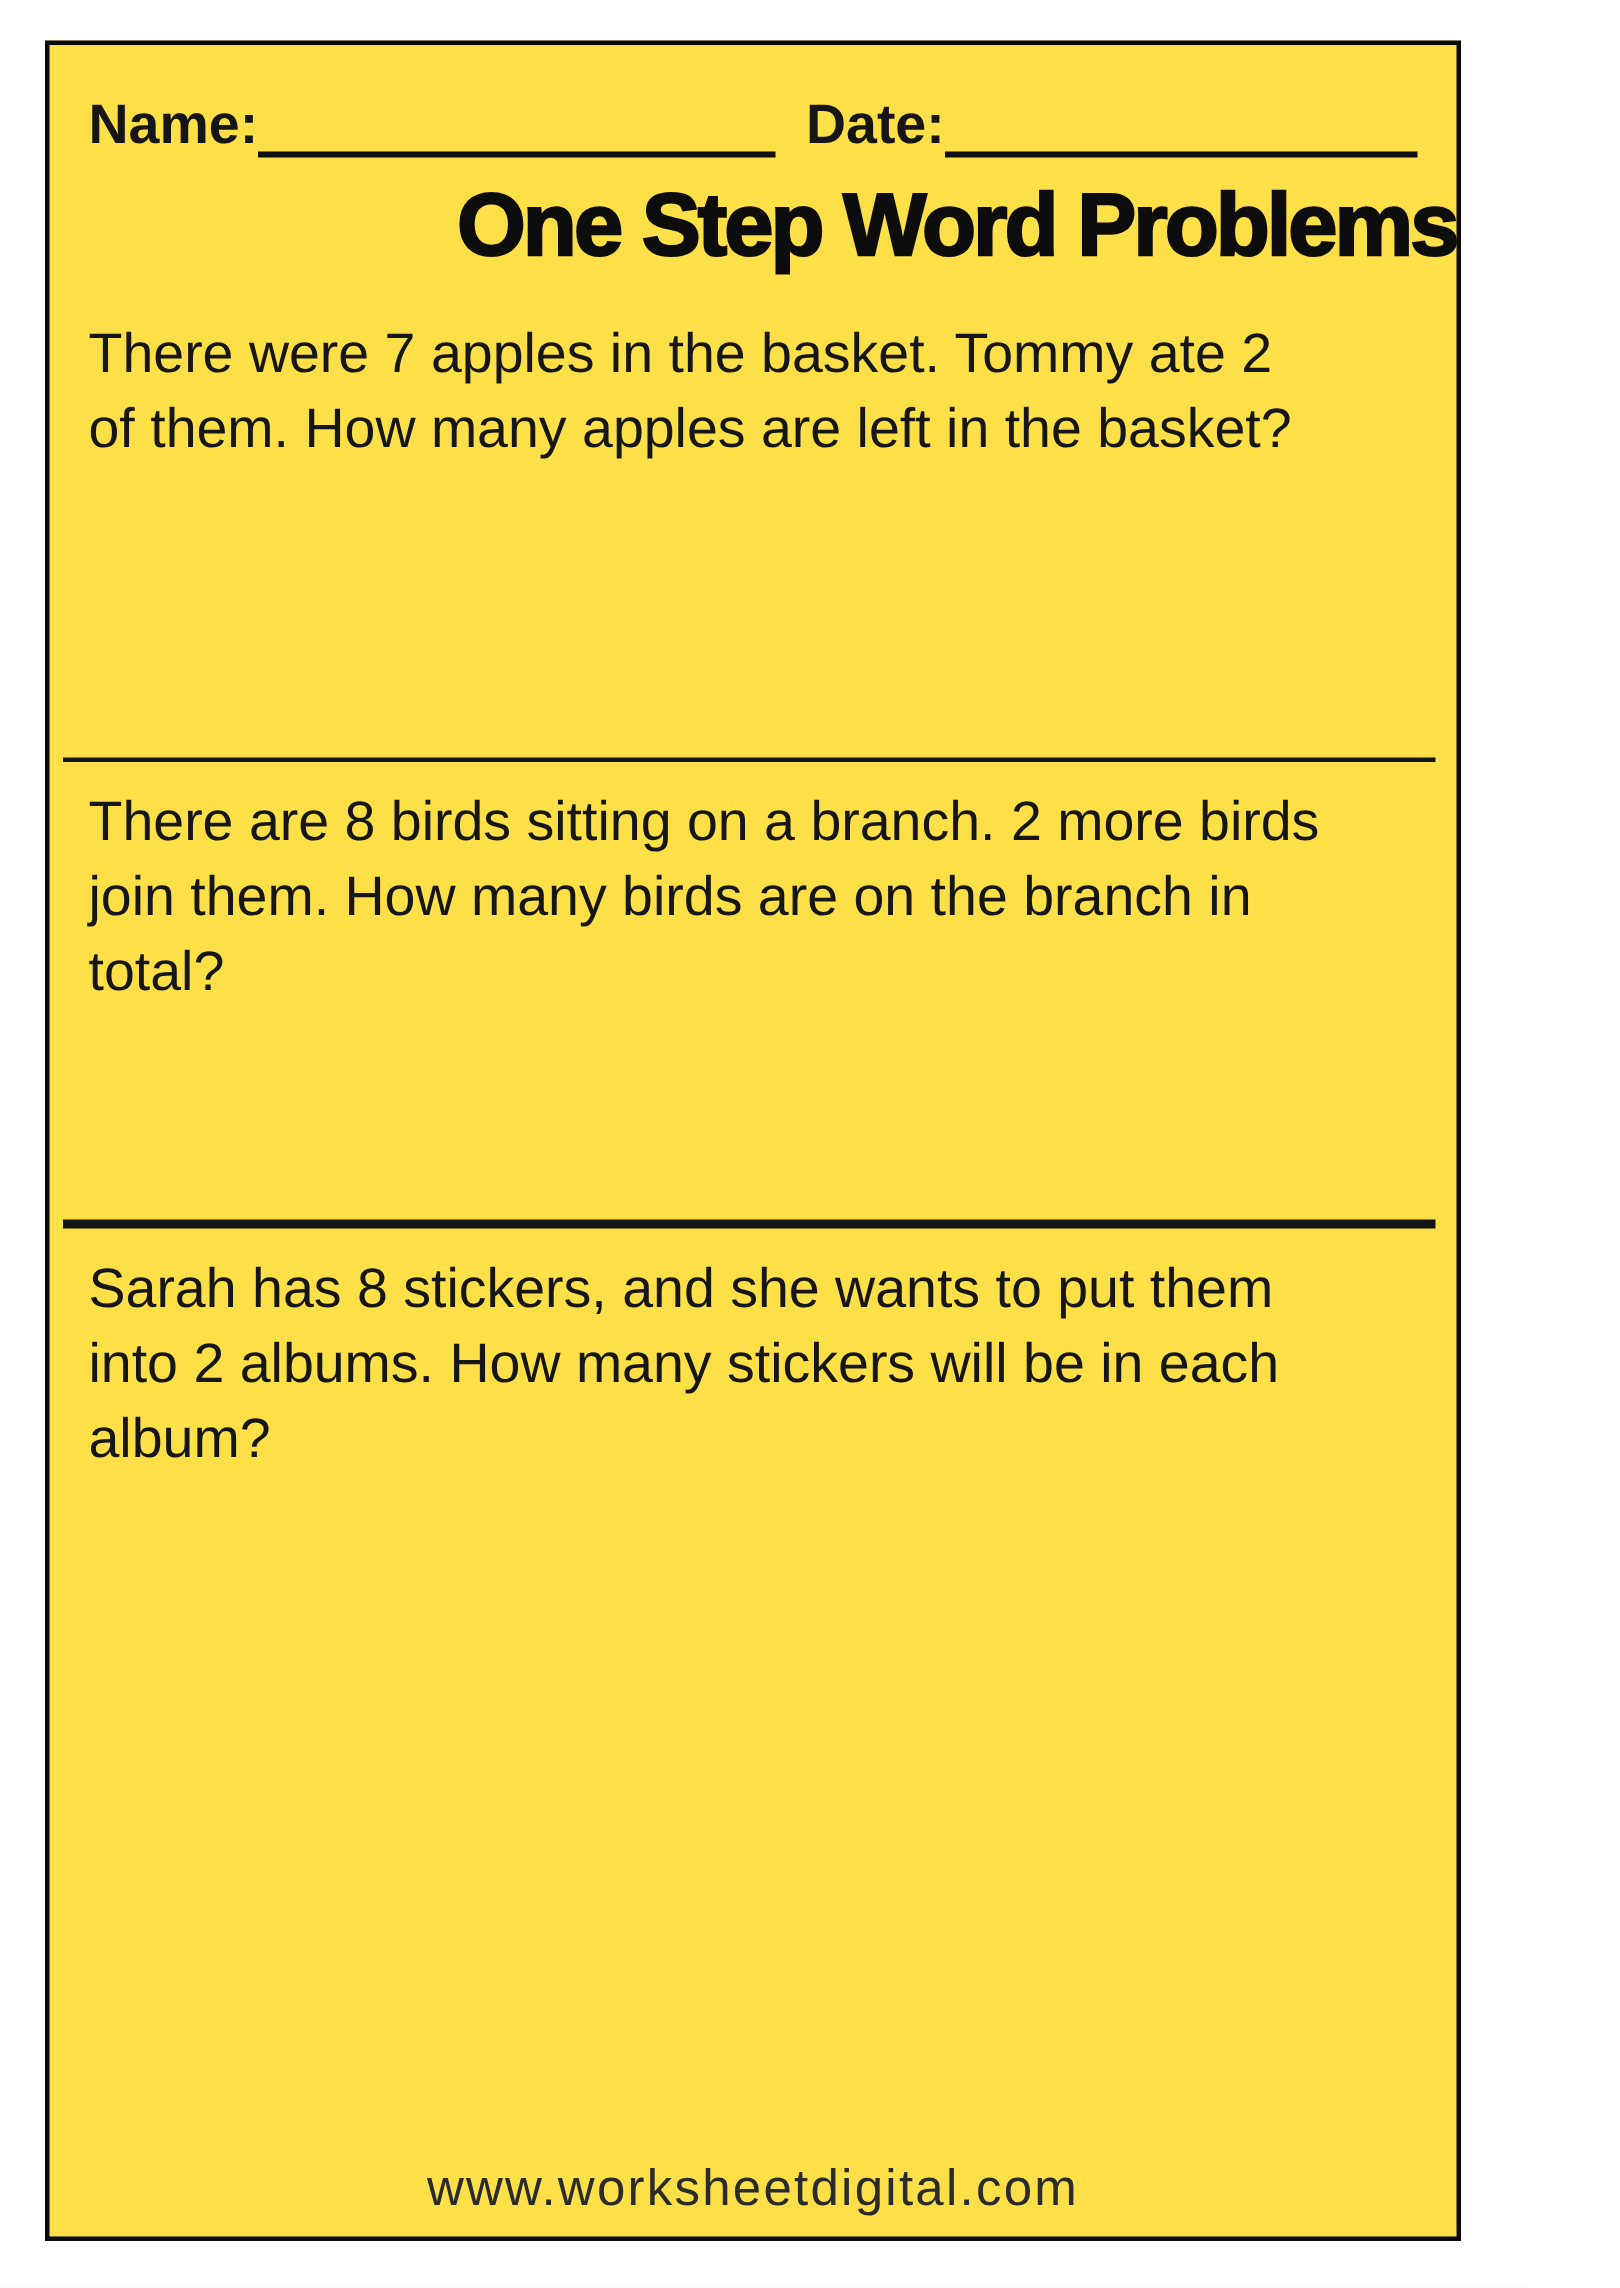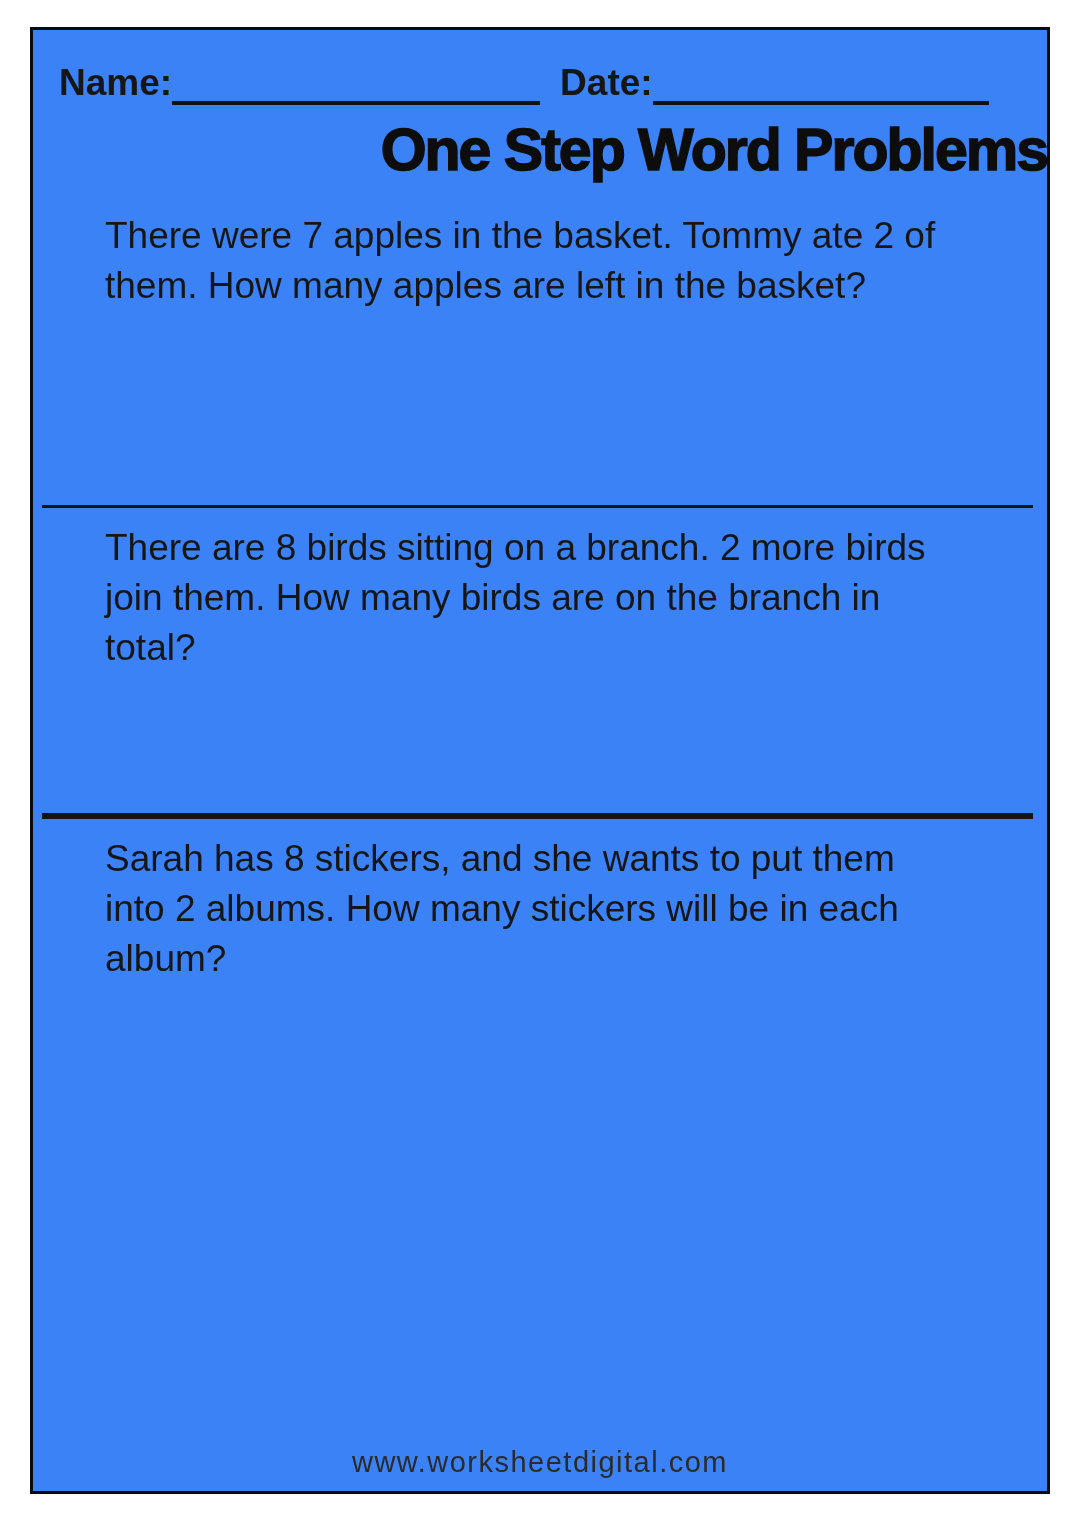"Name:" .frame { background: #3b82f6 -> #fde047; width: 1020px -> 944px }
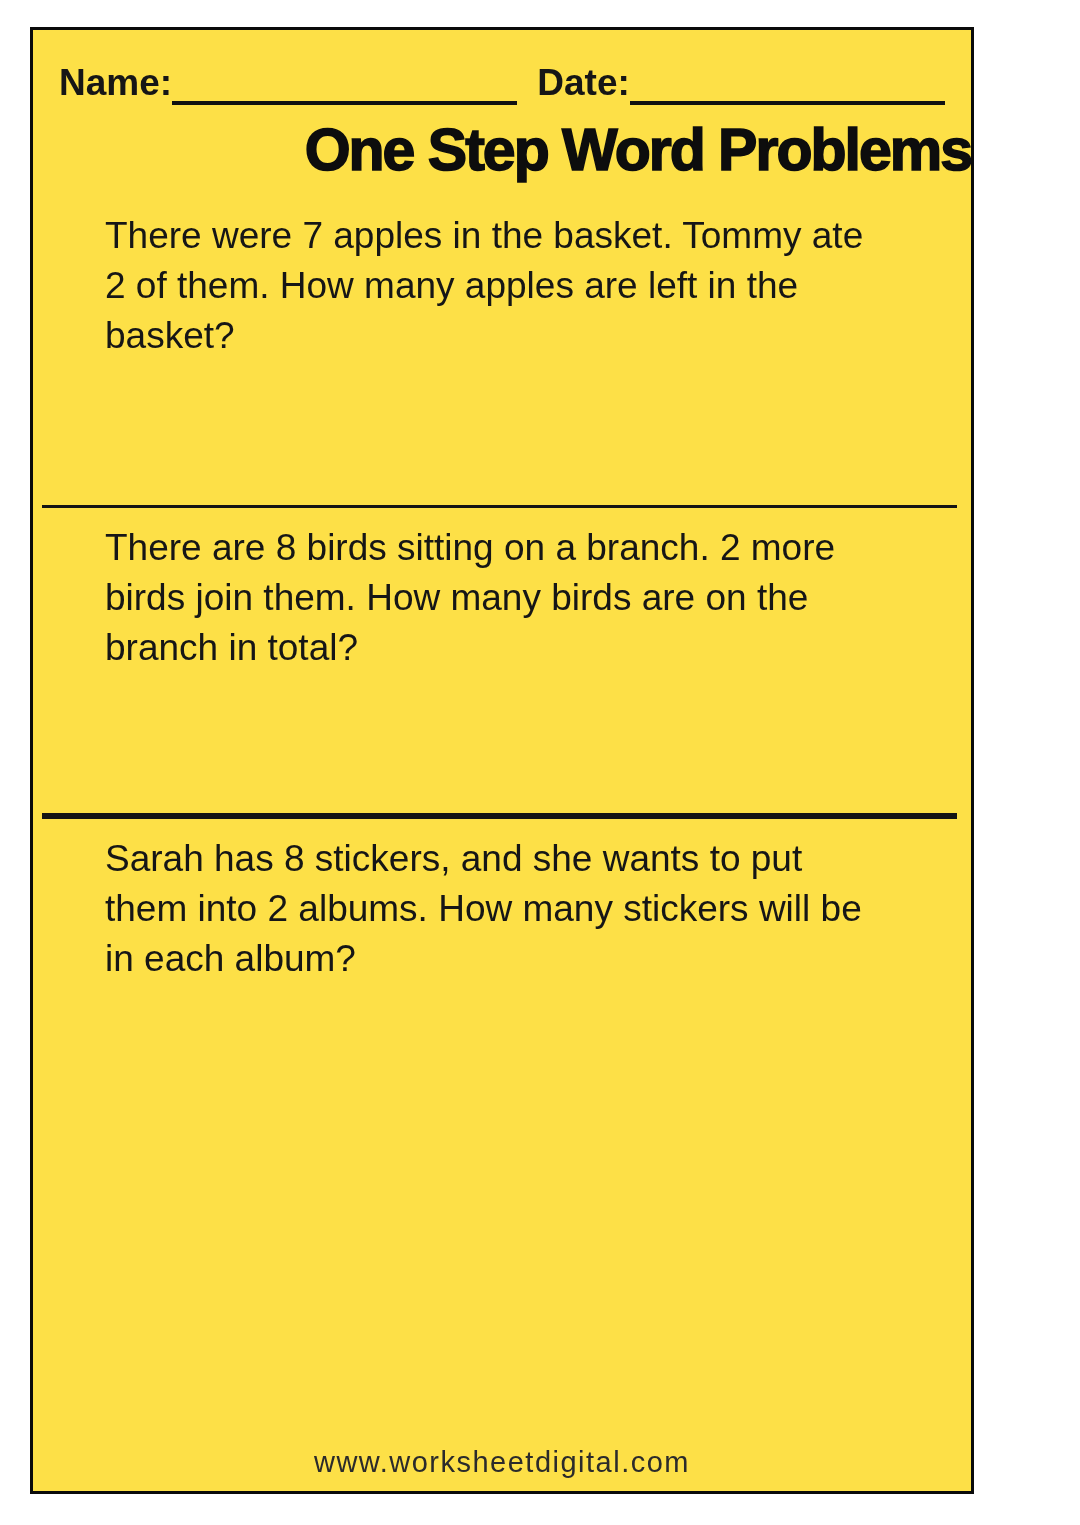"There were 7 apples in" .problem { margin-left: 46px -> none }
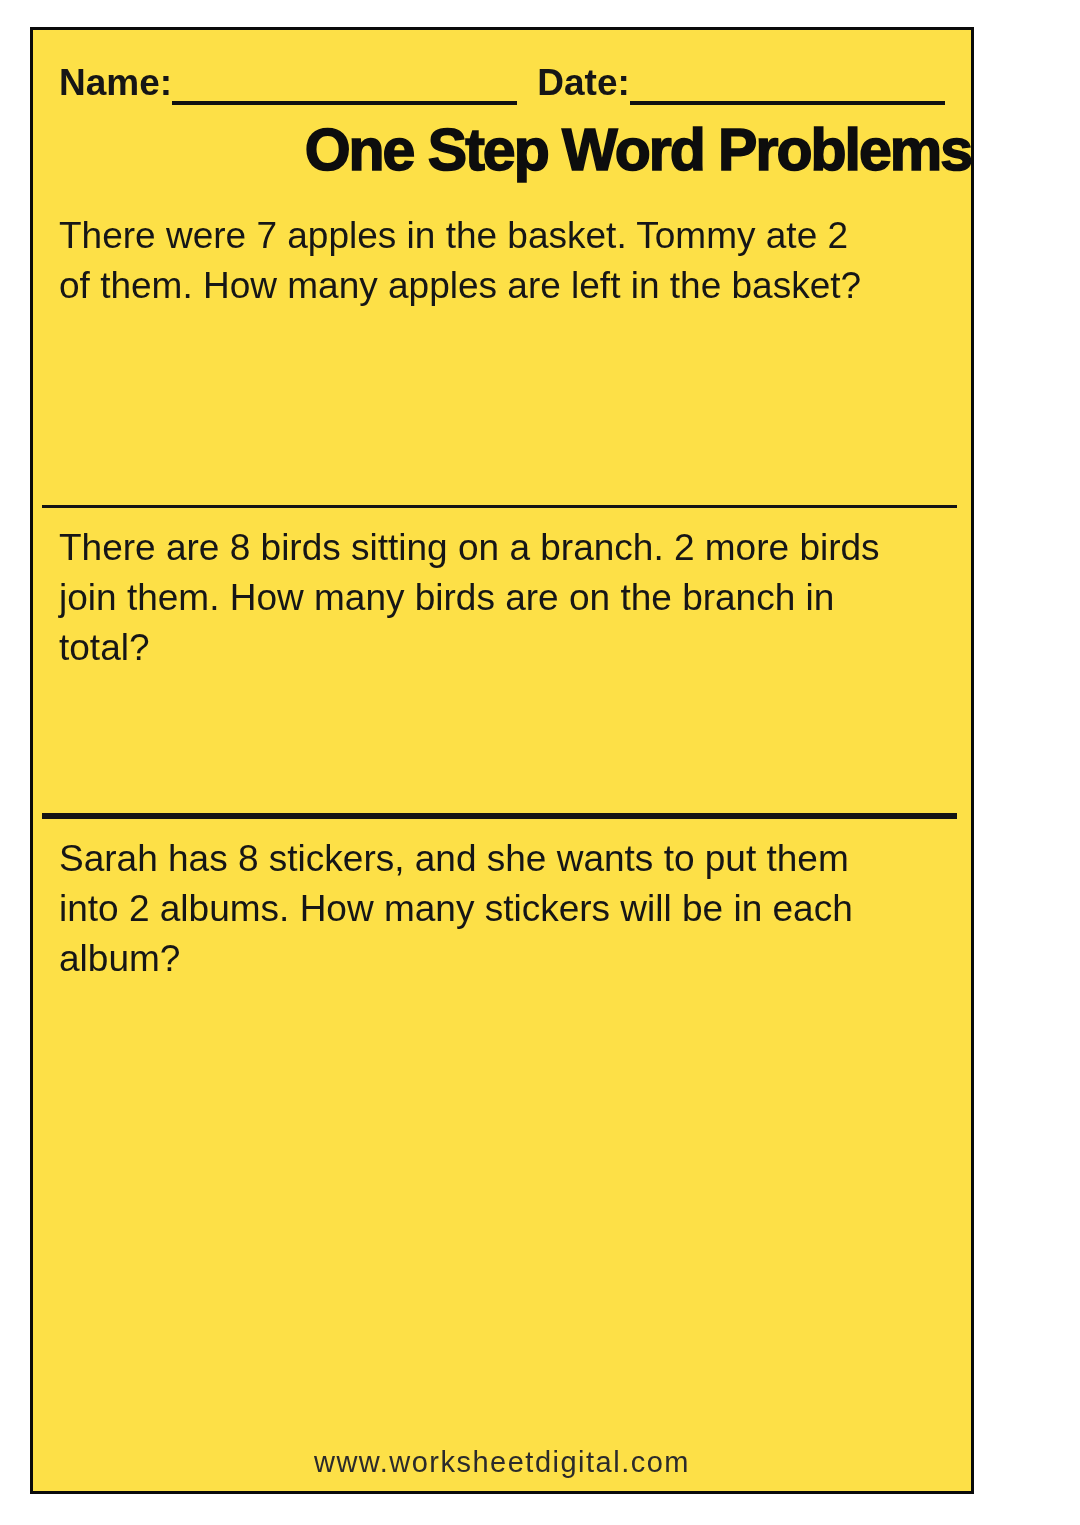"www.worksheetdigital.com" .footer { font-size: 29px -> 34px }
